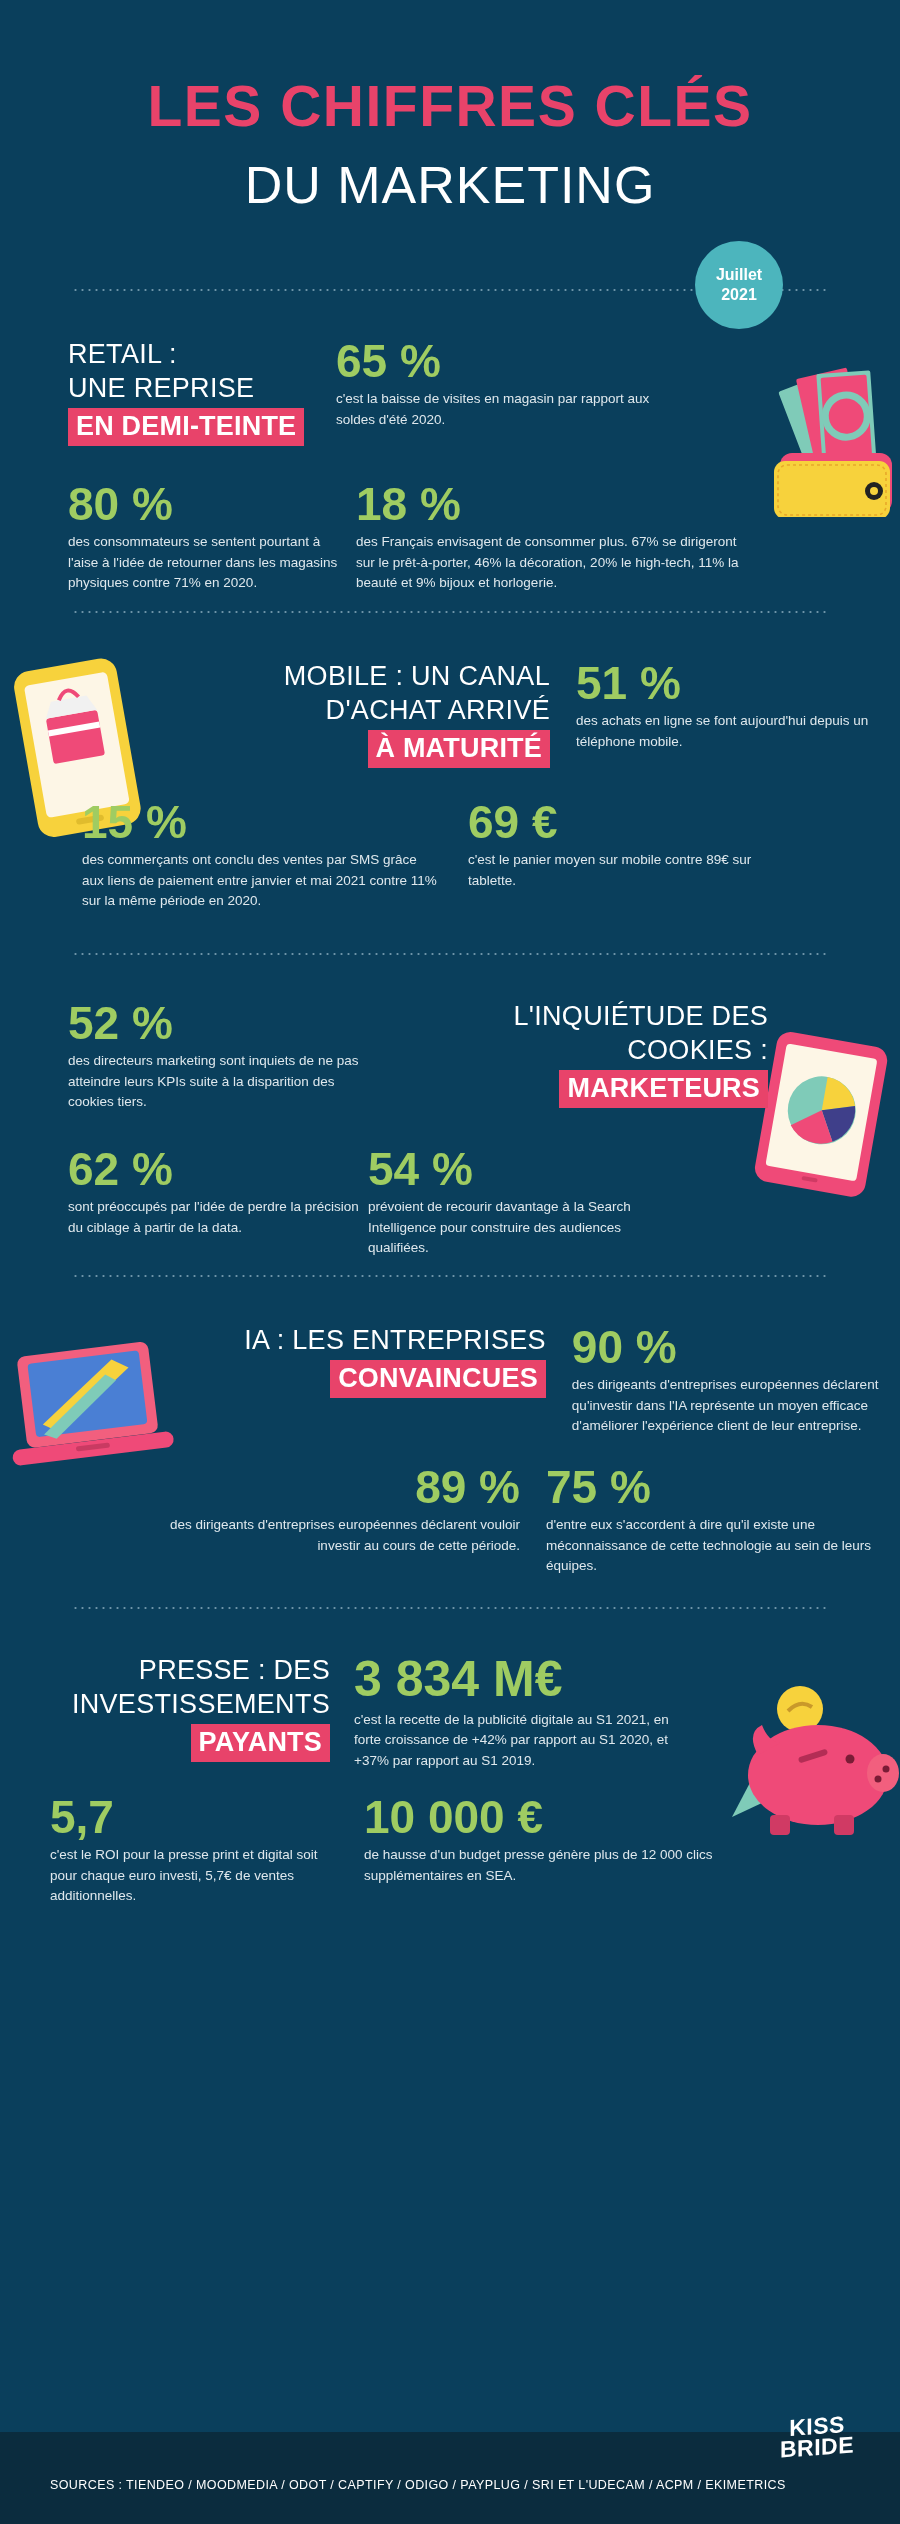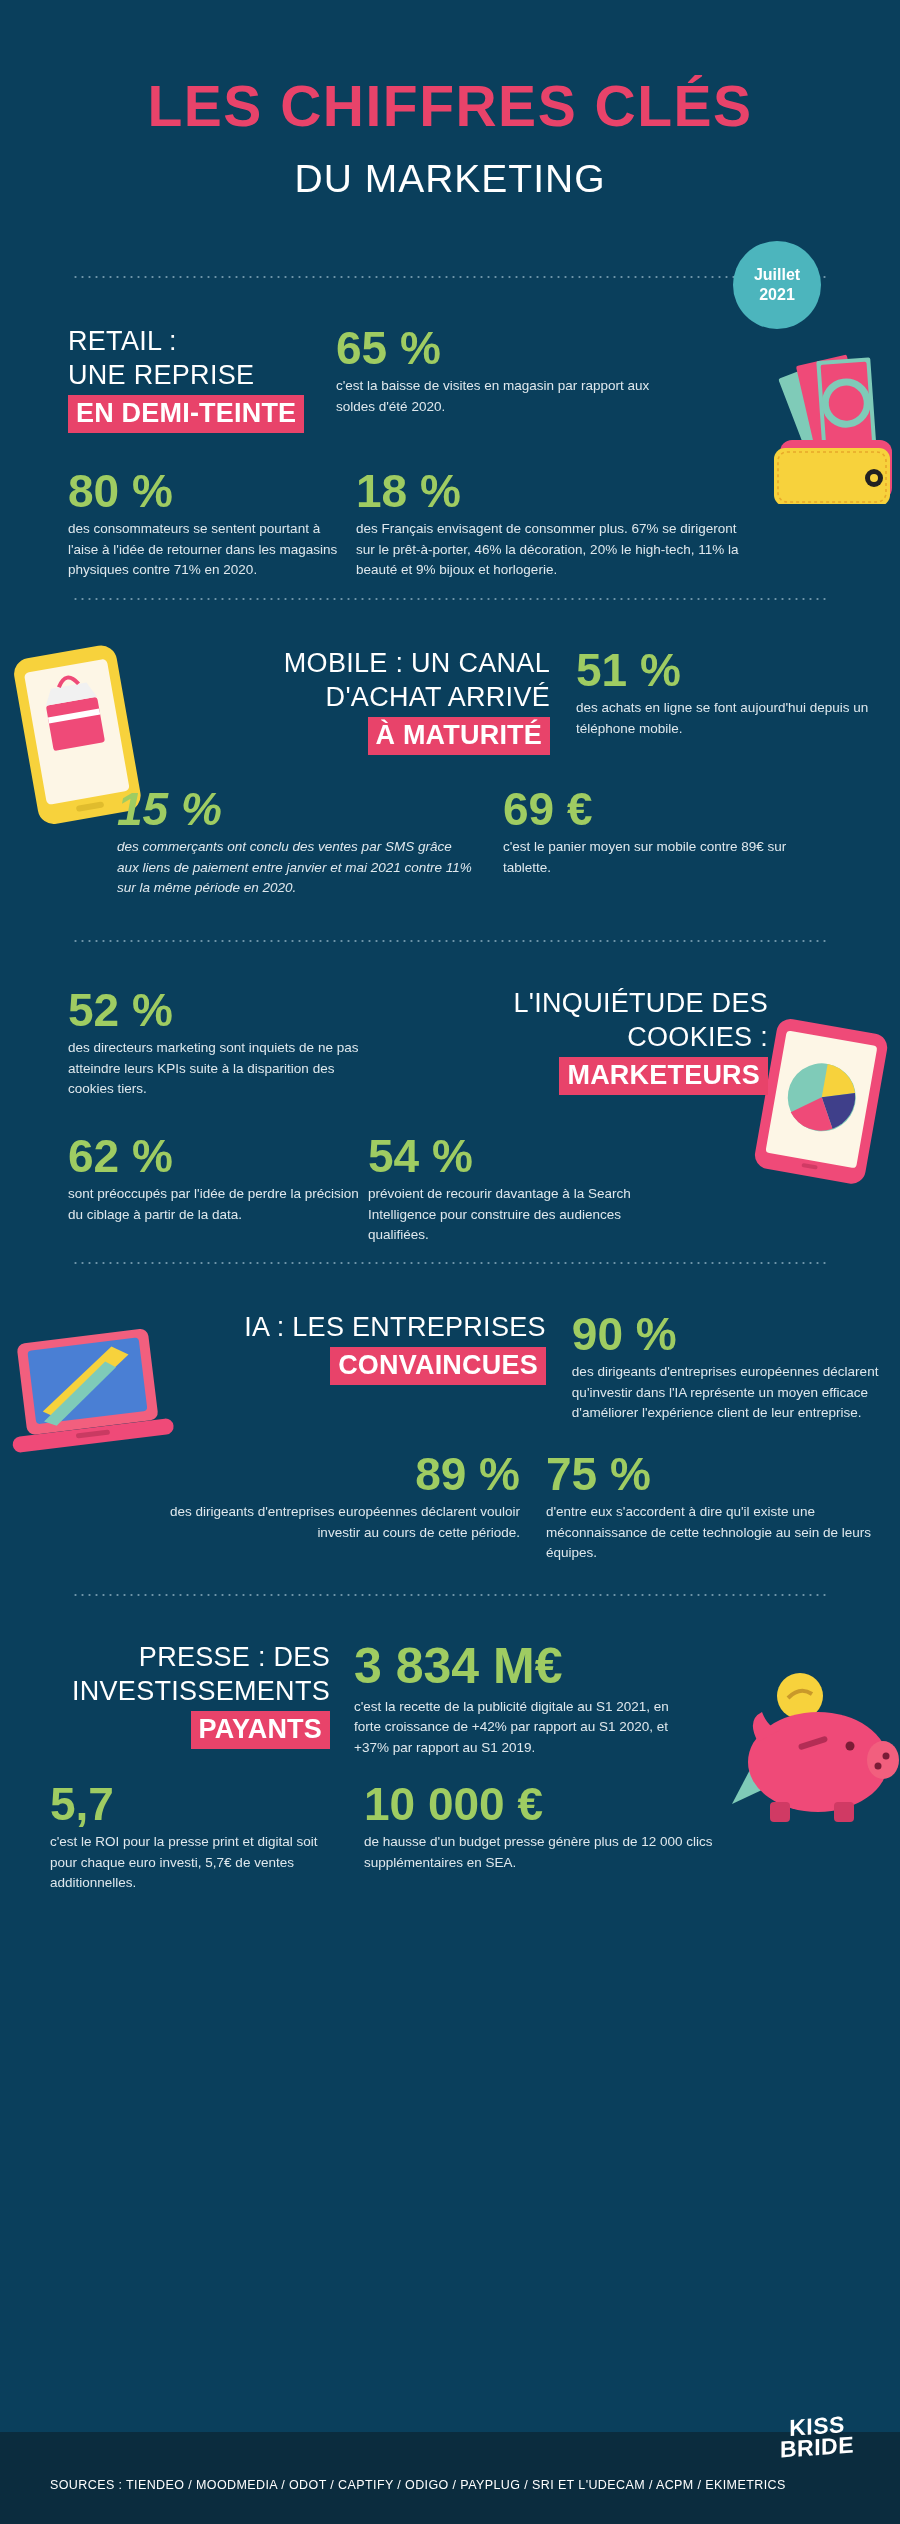"DU MARKETING" .title-sub { font-size: 39px -> 52px }
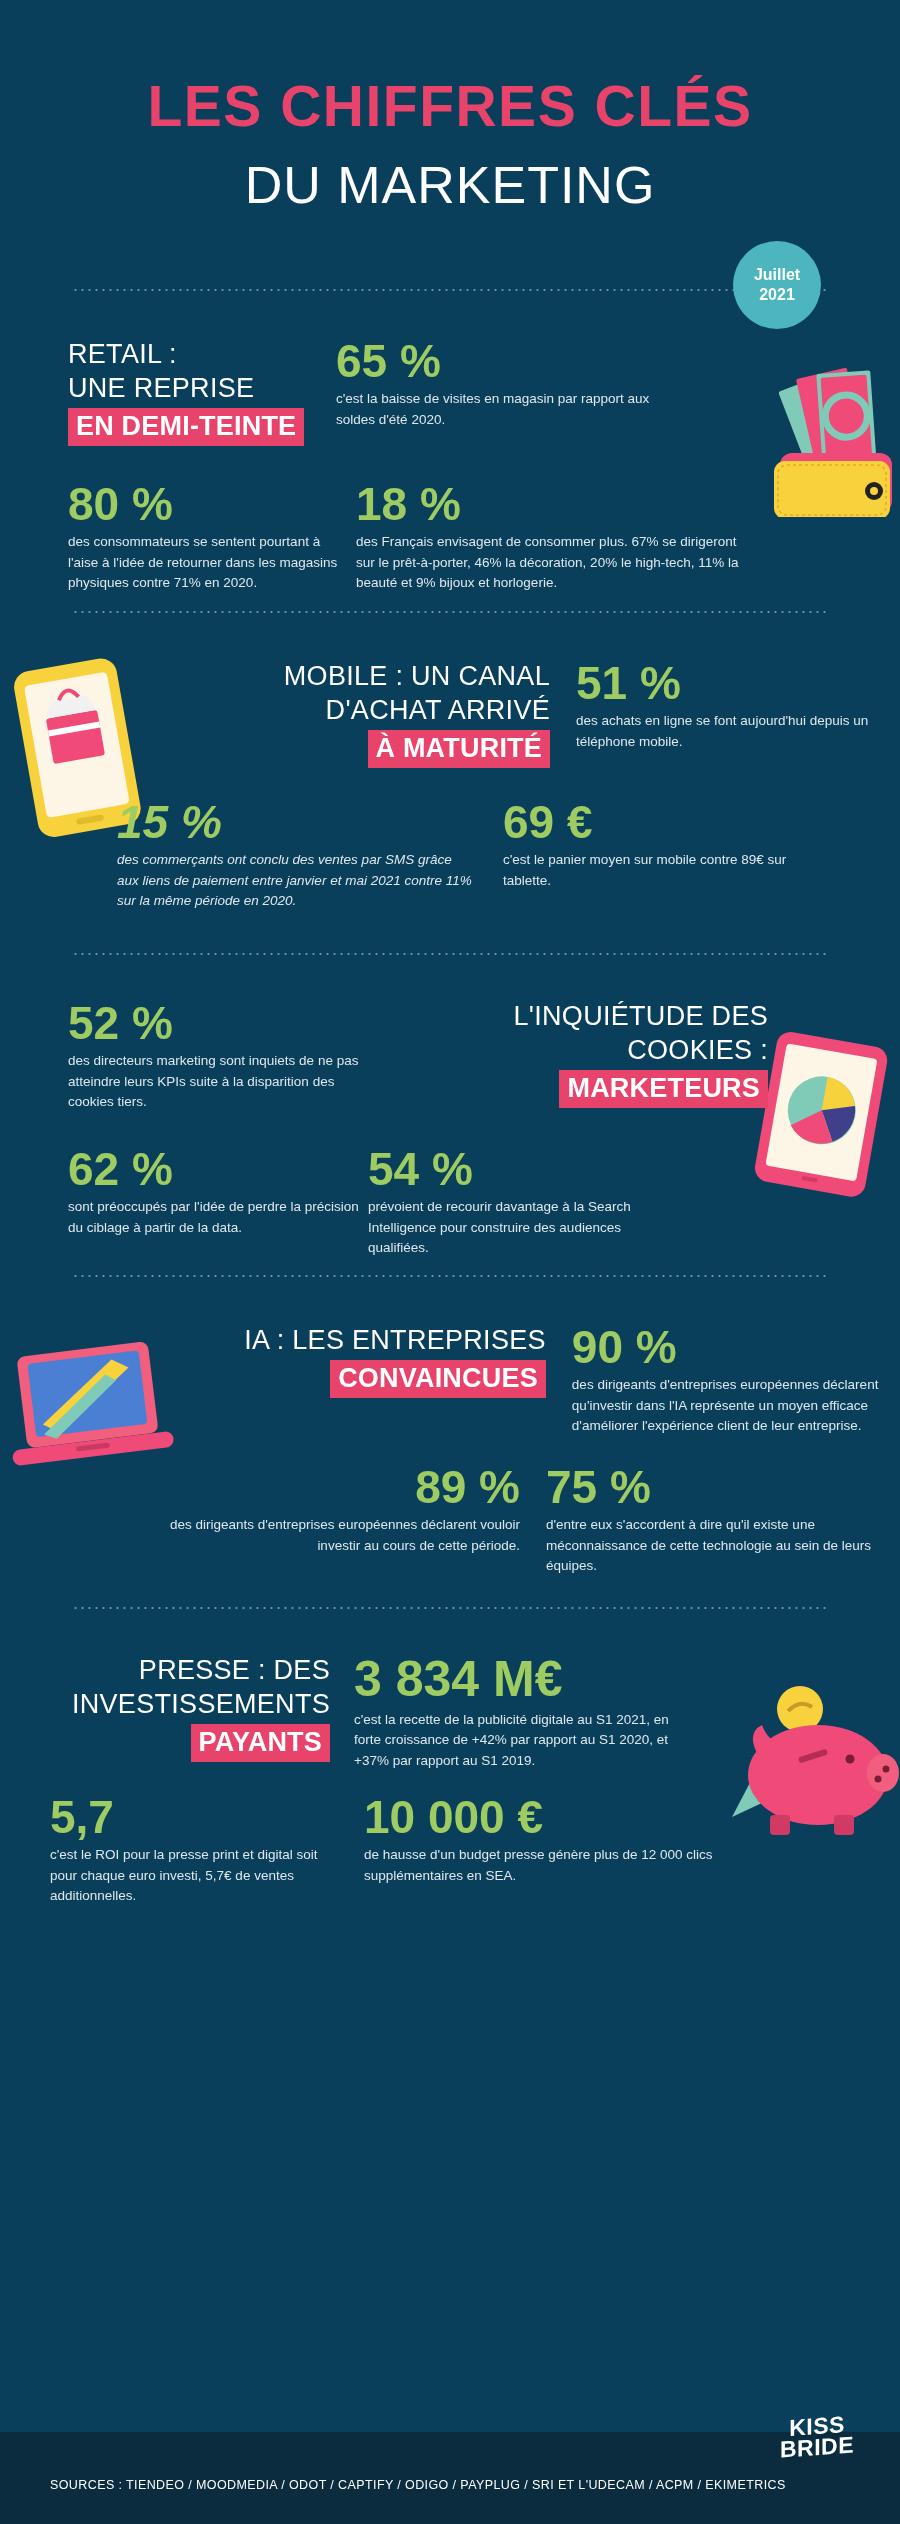"Juillet" .date-badge { left: 733px -> 695px }
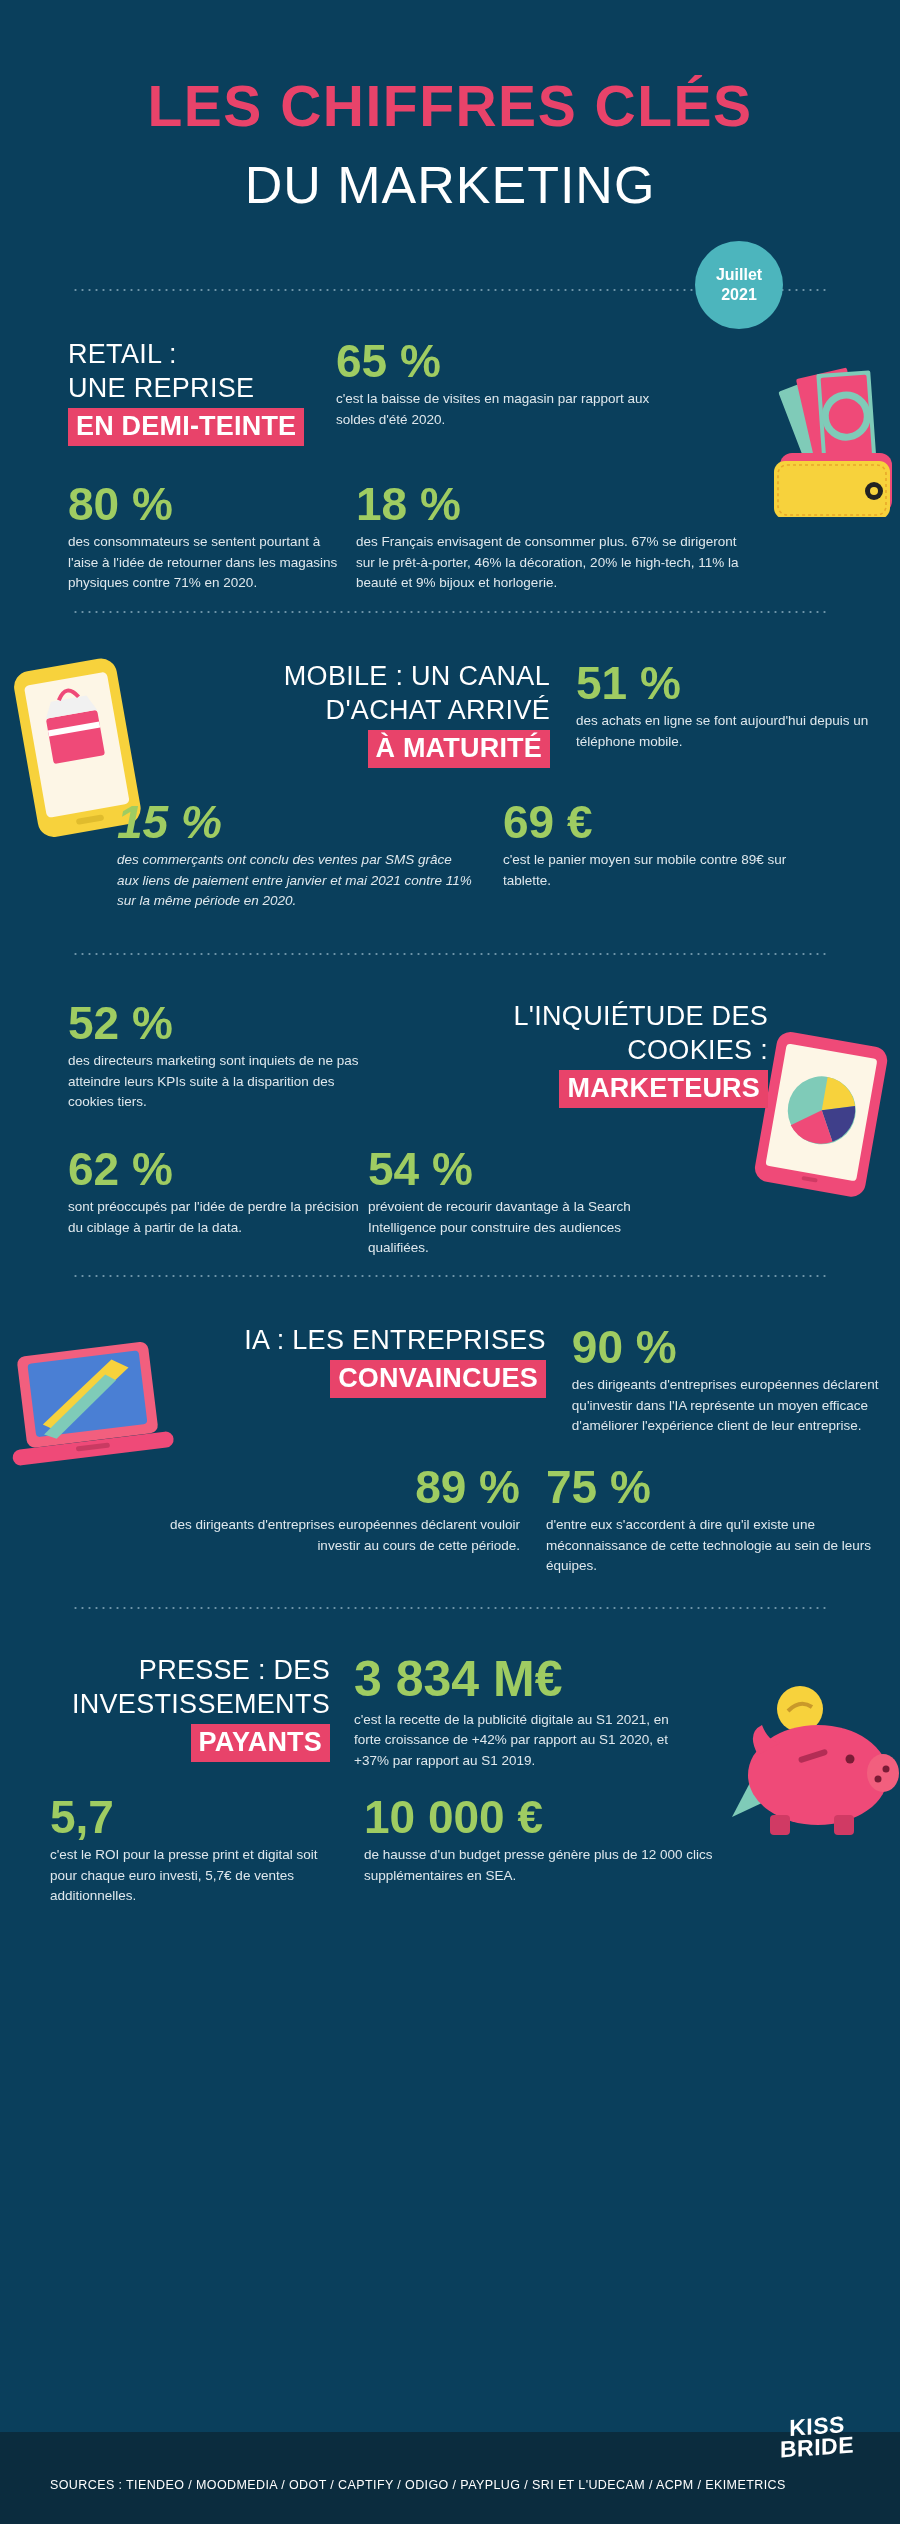"15 %" div.stat { font-style: italic -> none; padding-left: 117px -> 82px }
